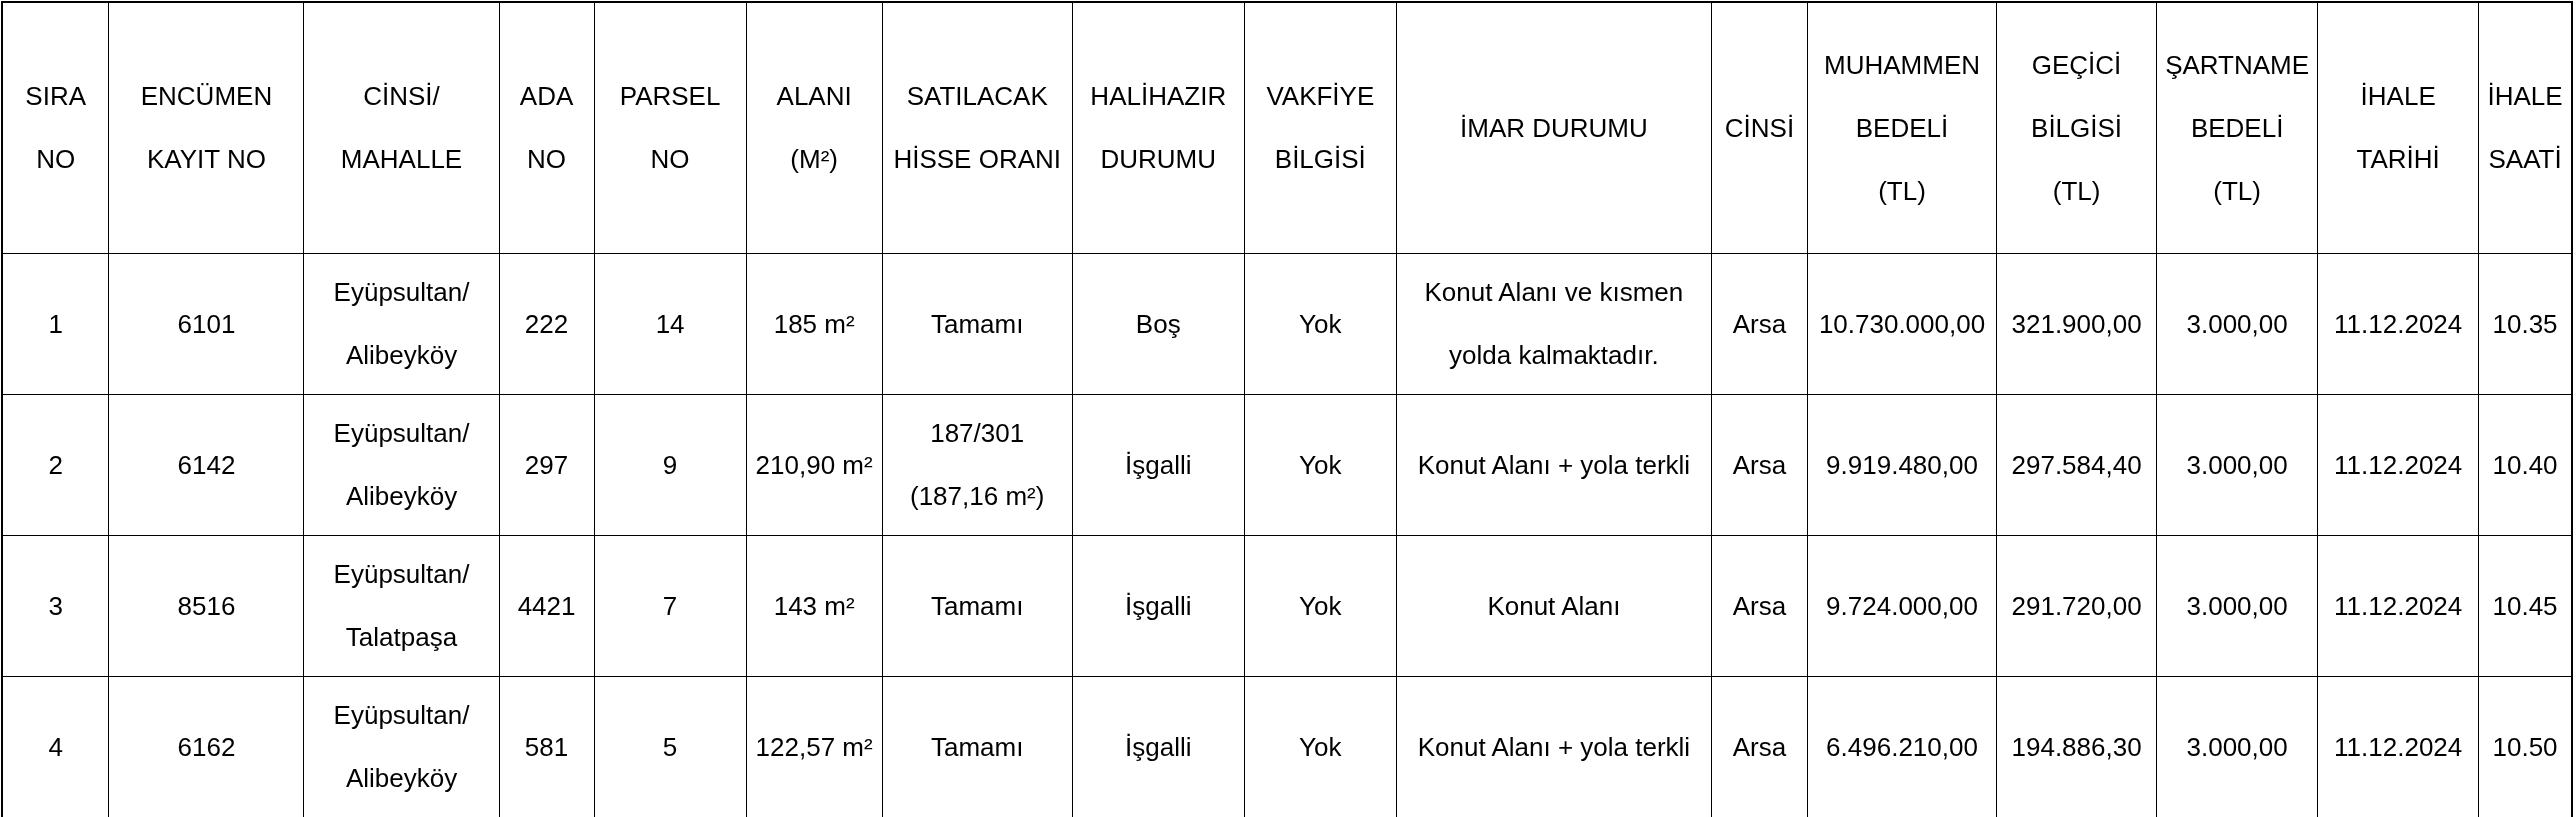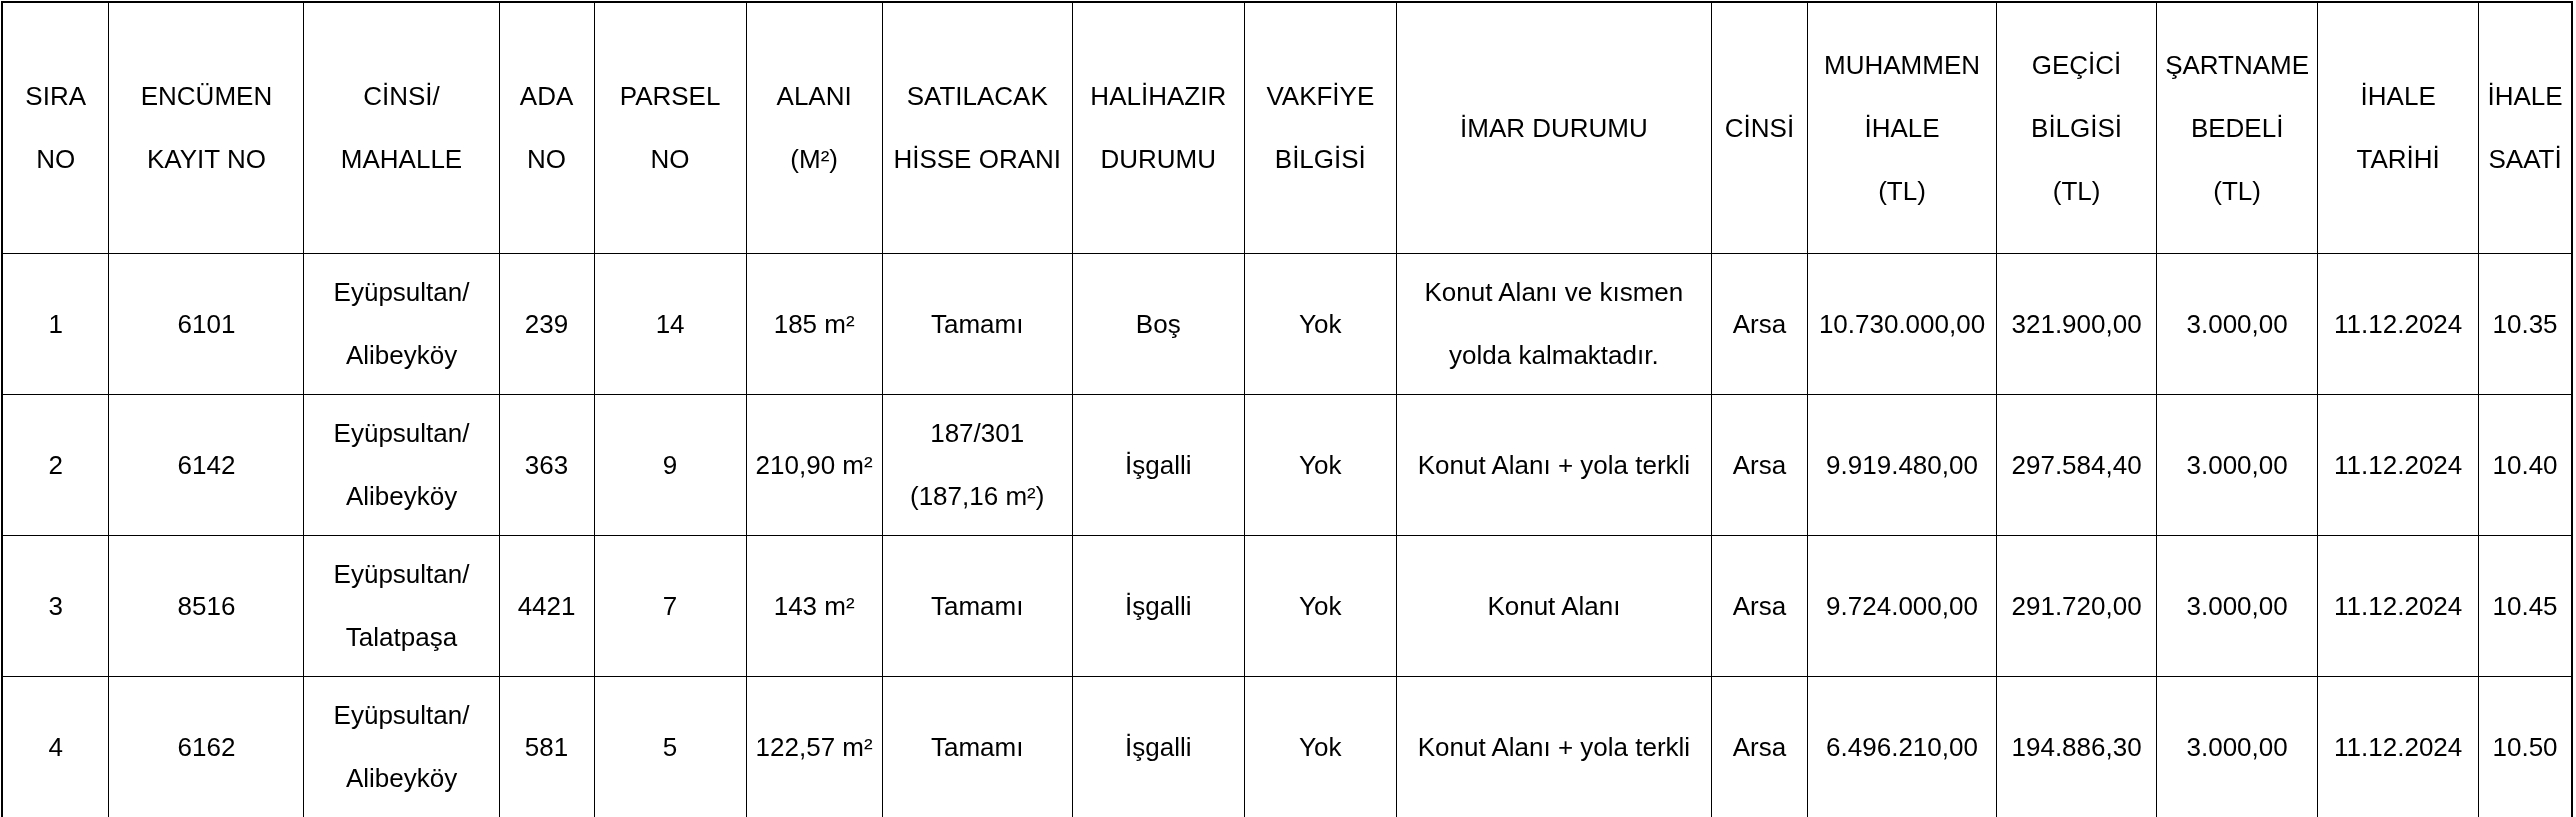"MUHAMMEN" th { text: İHALE -> BEDELİ }
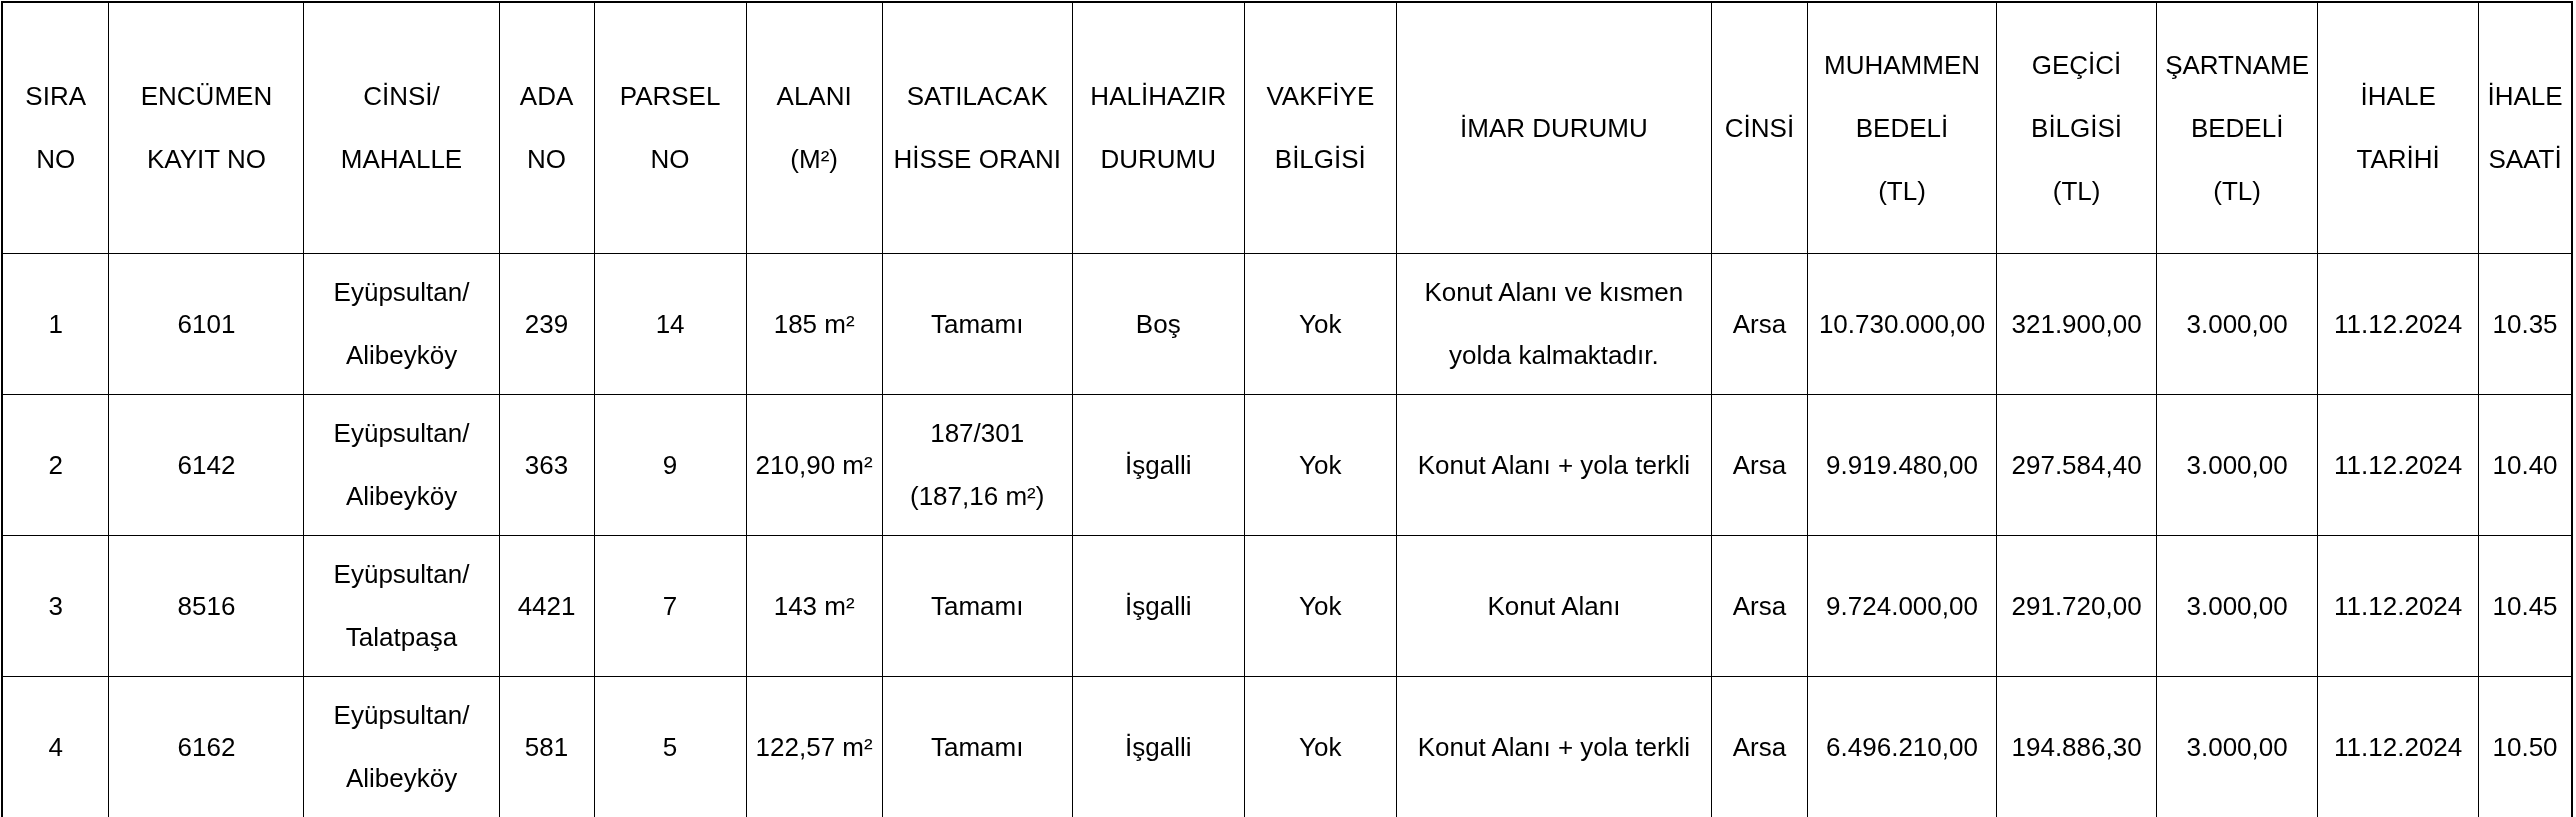"239" td { text: 239 -> 222 }
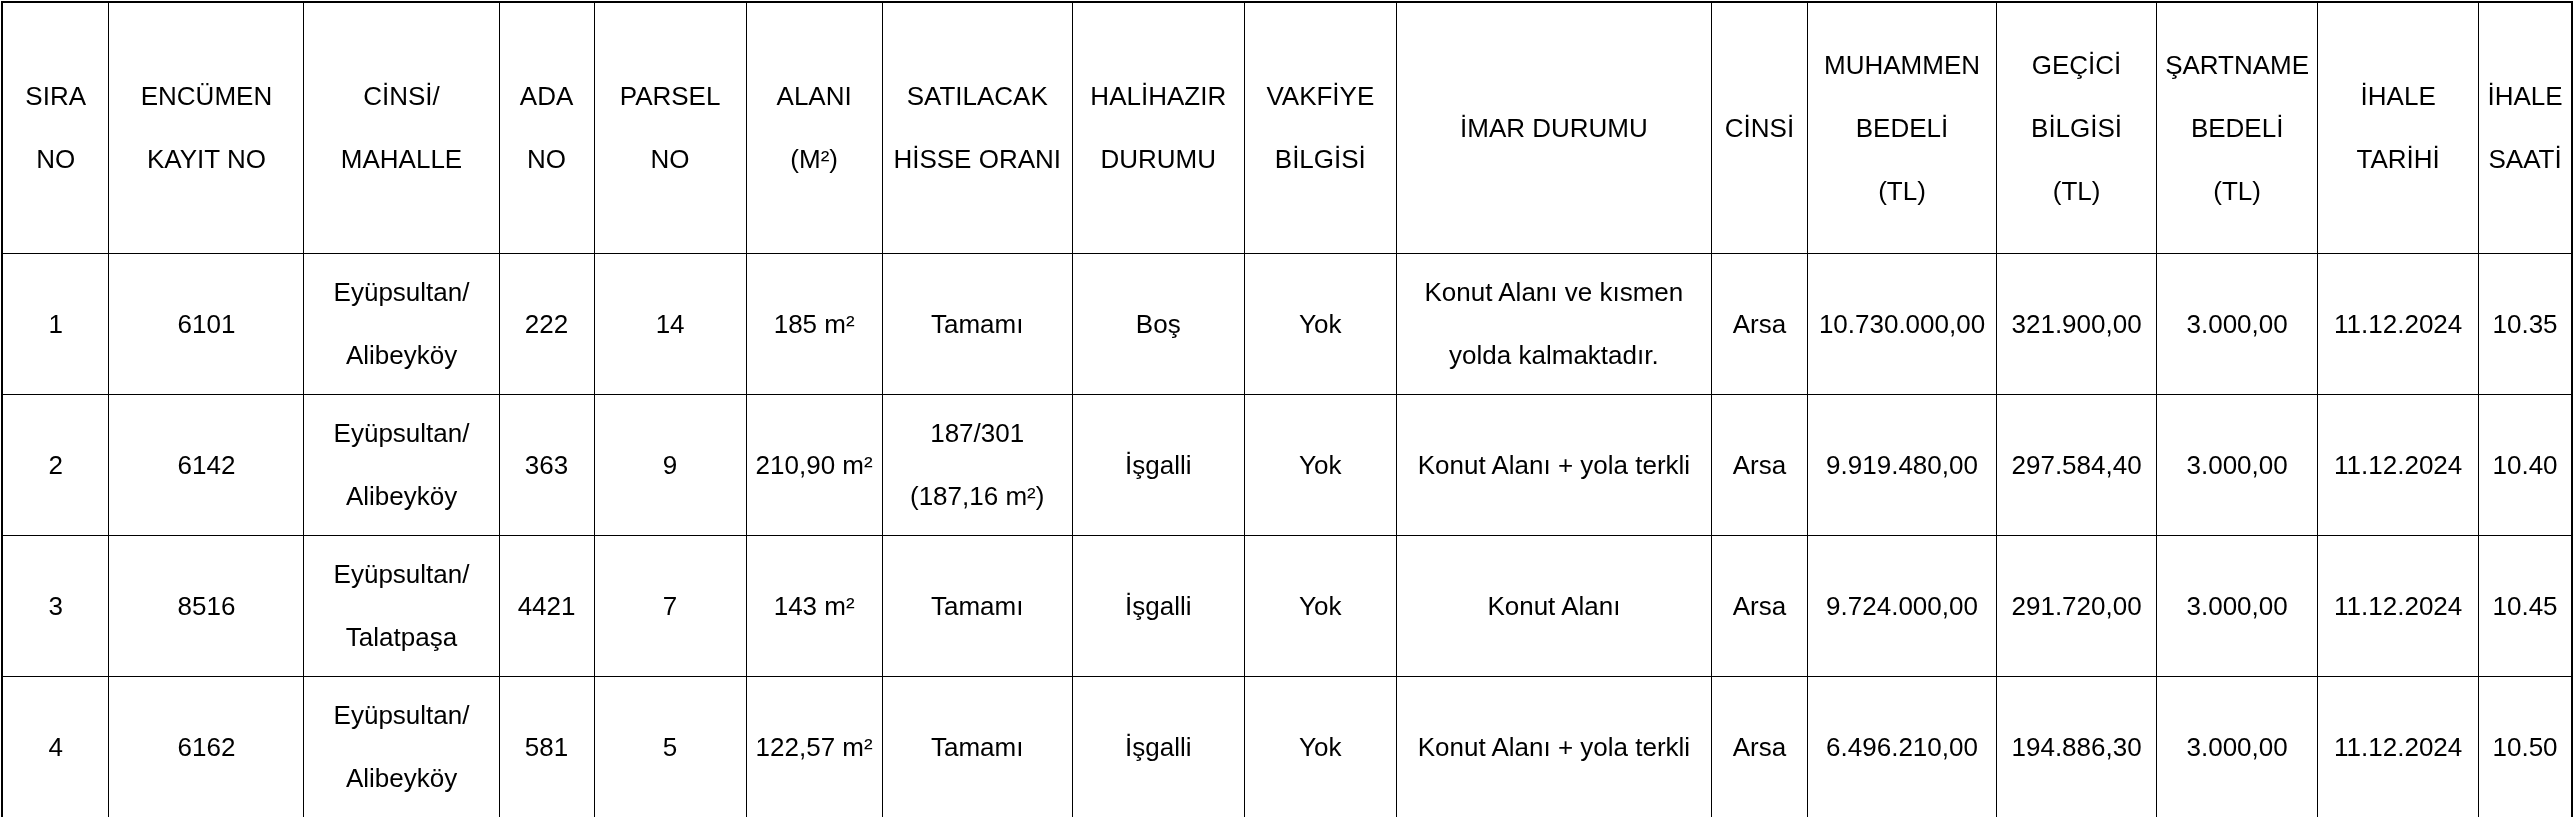"363" td { text: 363 -> 297 }
